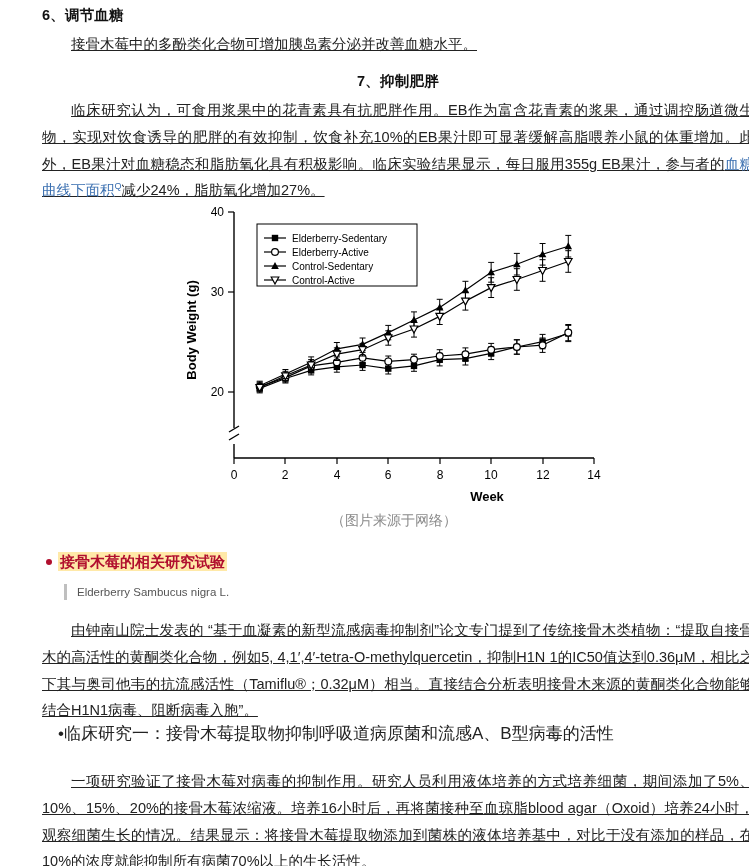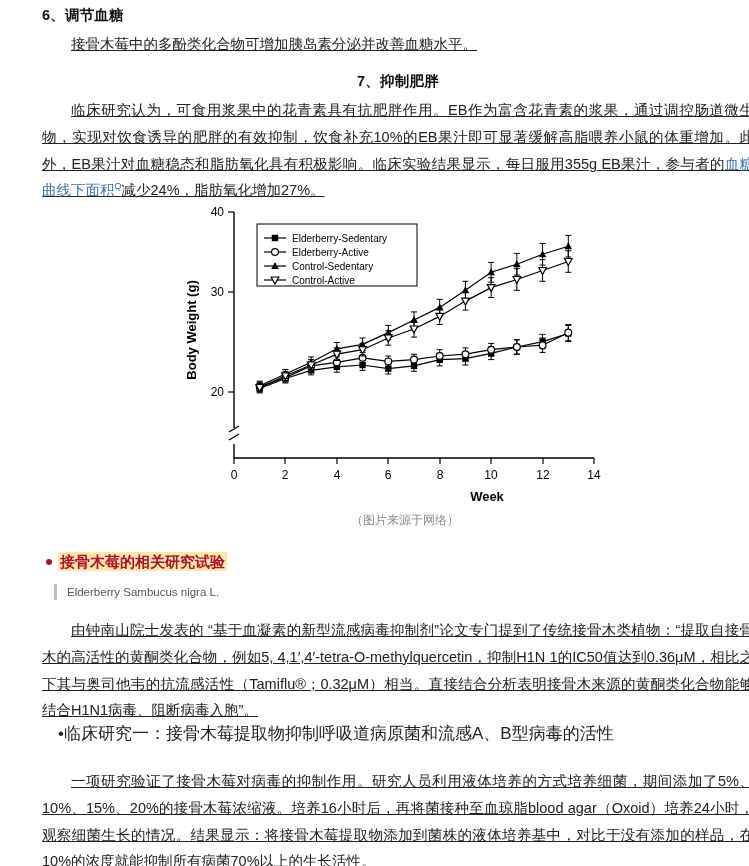"（图片来源于网络）" .chart-caption { font-size: 12px -> 14px; left: 16px -> 5px }
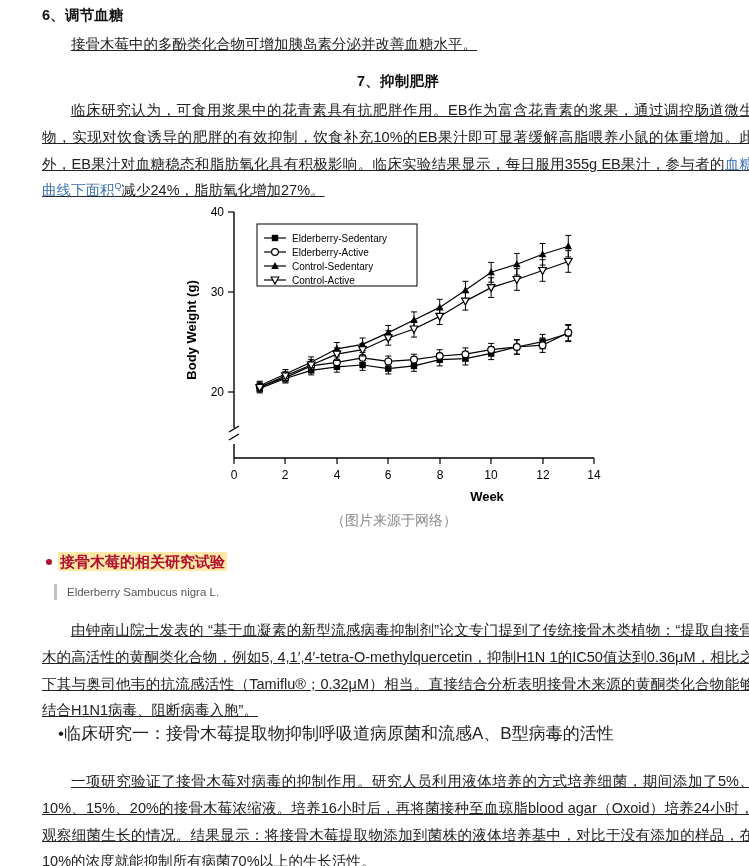"Elderberry Sambucus nigra L." .quote-line { left: 30px -> 40px }
